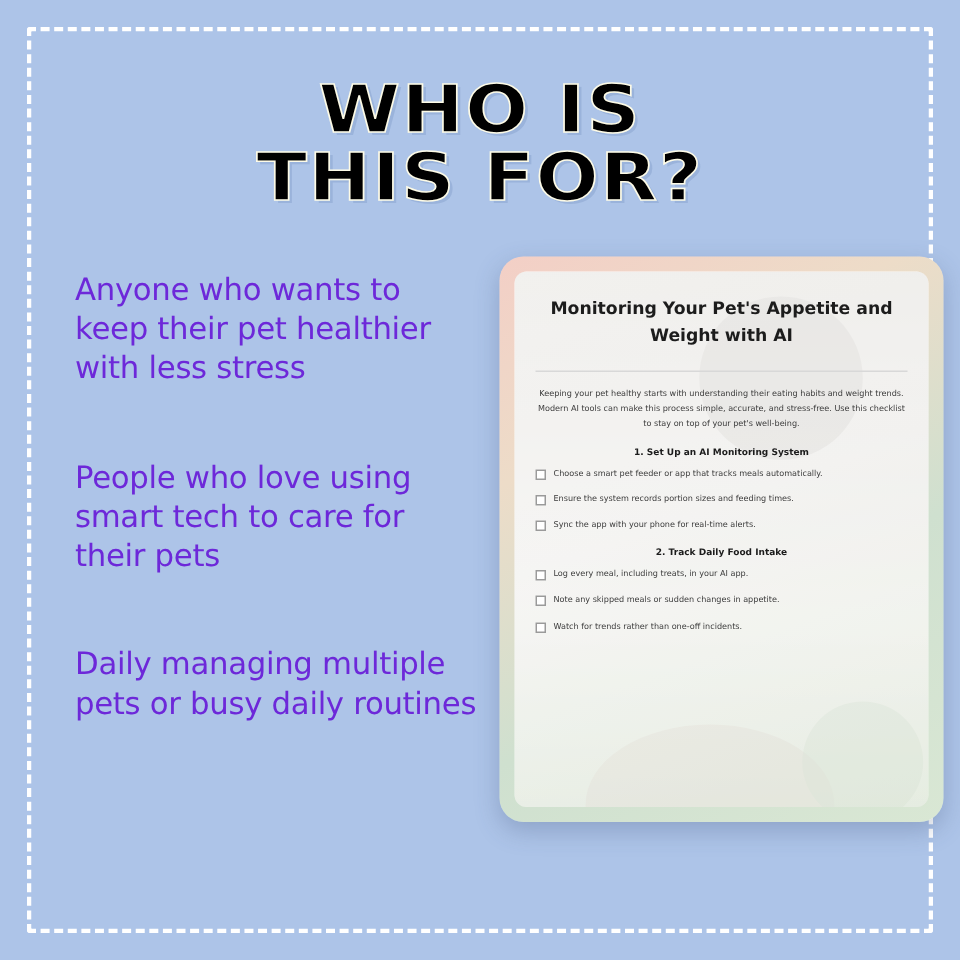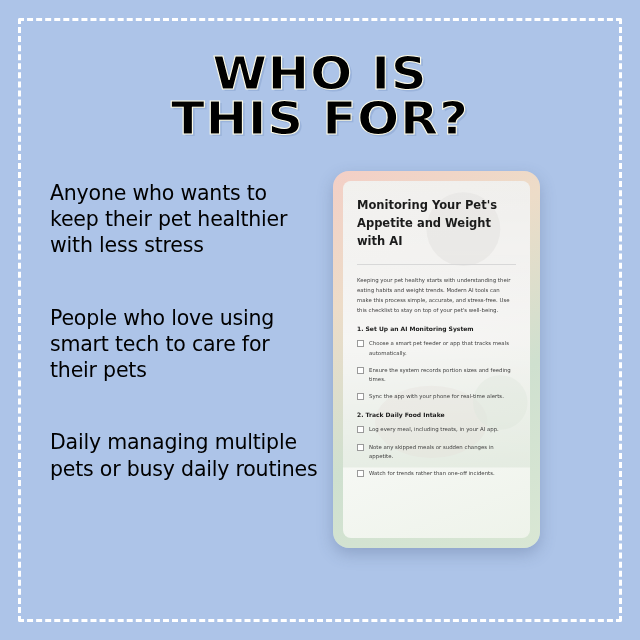"Anyone who wants to keep" .bullet { color: #000000 -> #6d28d9 }
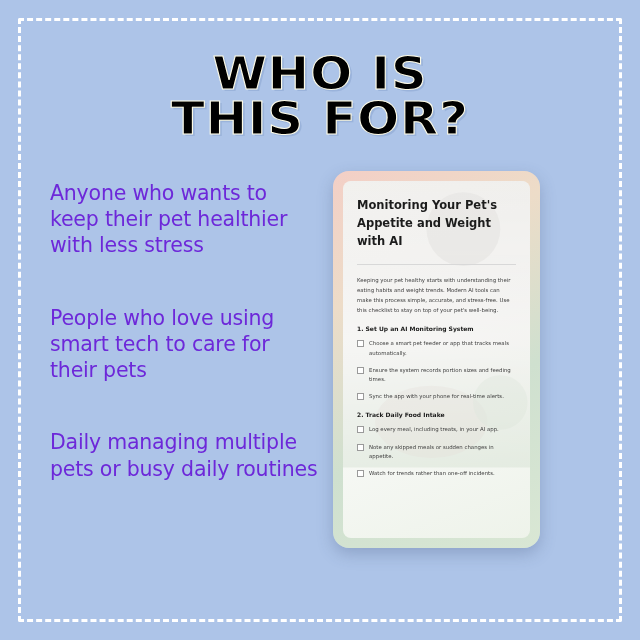"Monitoring Your Pet's Appetite and" .tablet { text-align: none -> center; width: 207px -> 296px }
